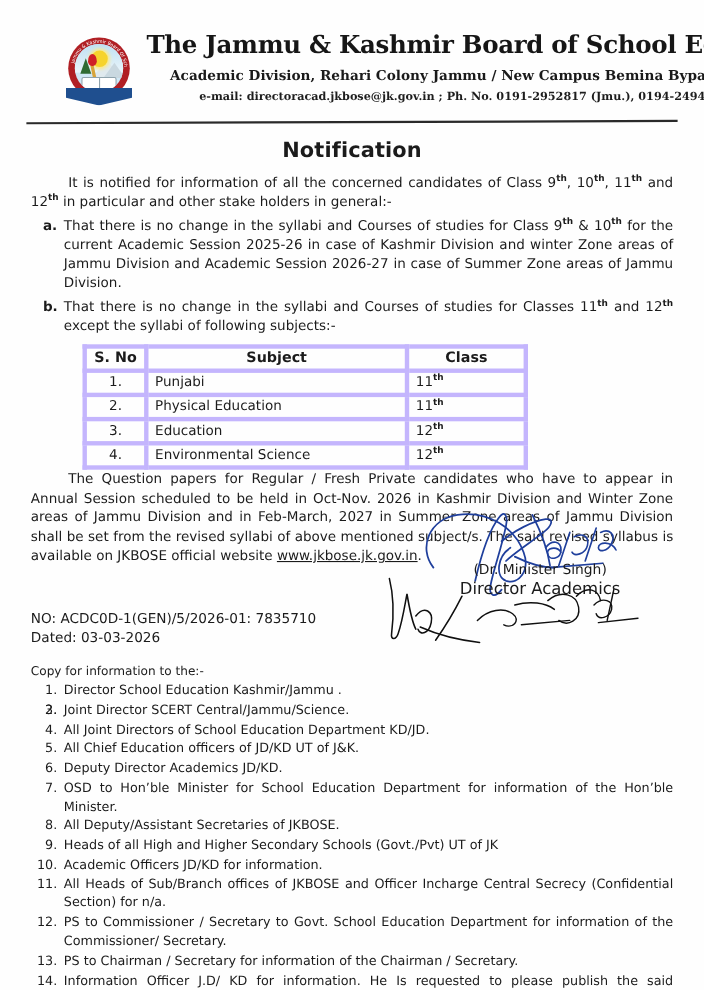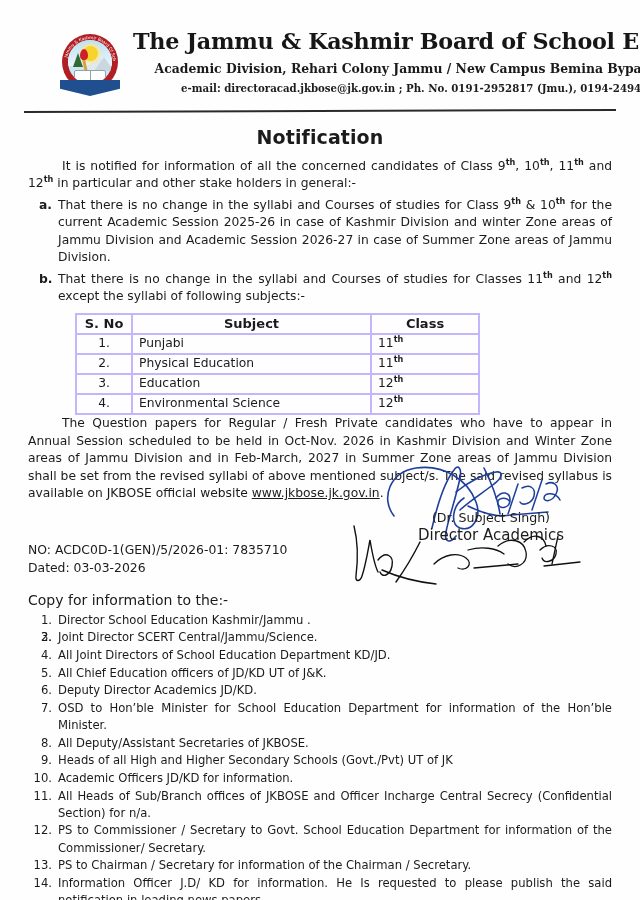"S. No" table.subjects th, table.subjects td { border: 2px solid #c4b5fd -> 4px solid #c4b5fd }
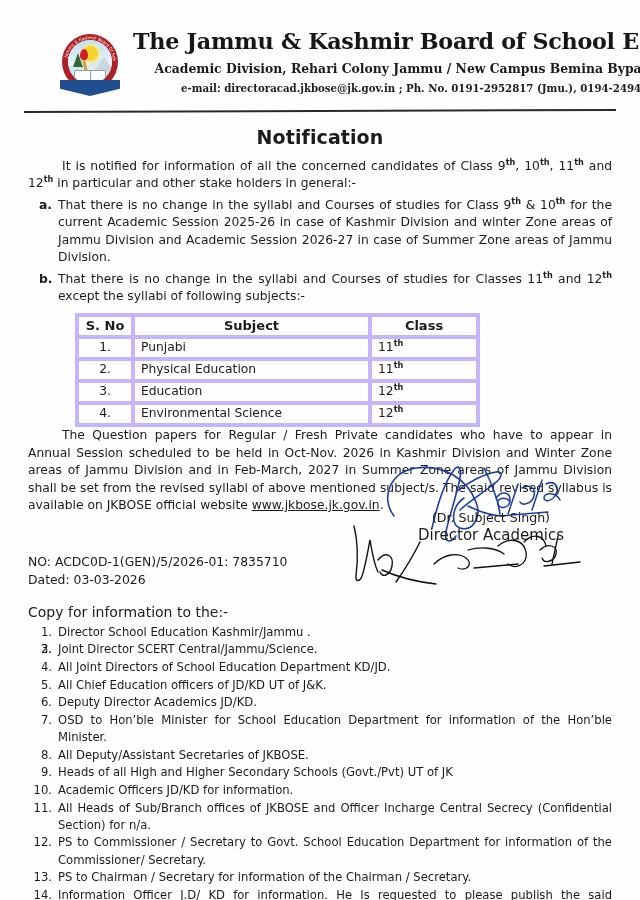"(Dr. Subject Singh)" div.sign-name { text: Subject -> Minister }
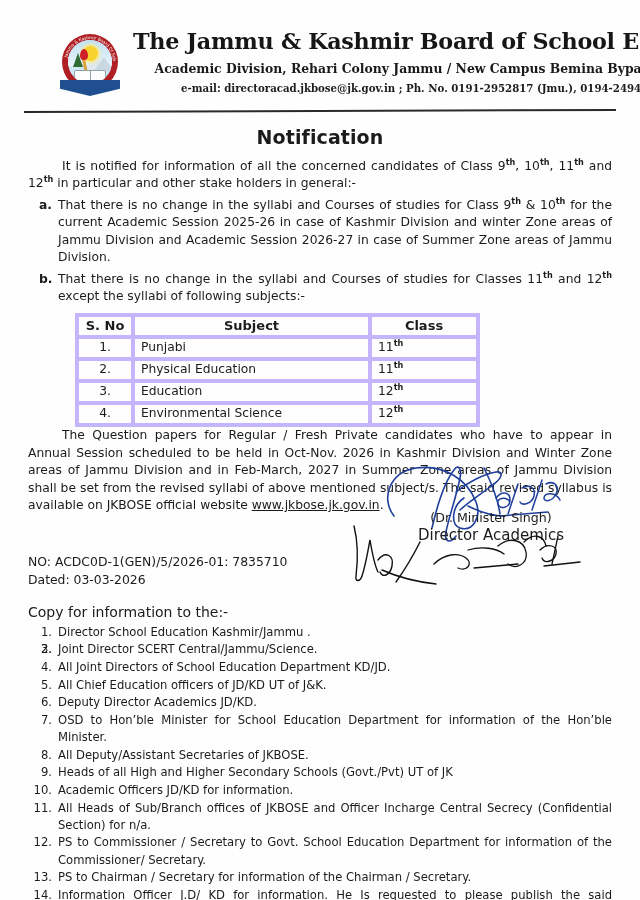"Copy for information to the:-" .copy-head { font-size: 14px -> 11px }
